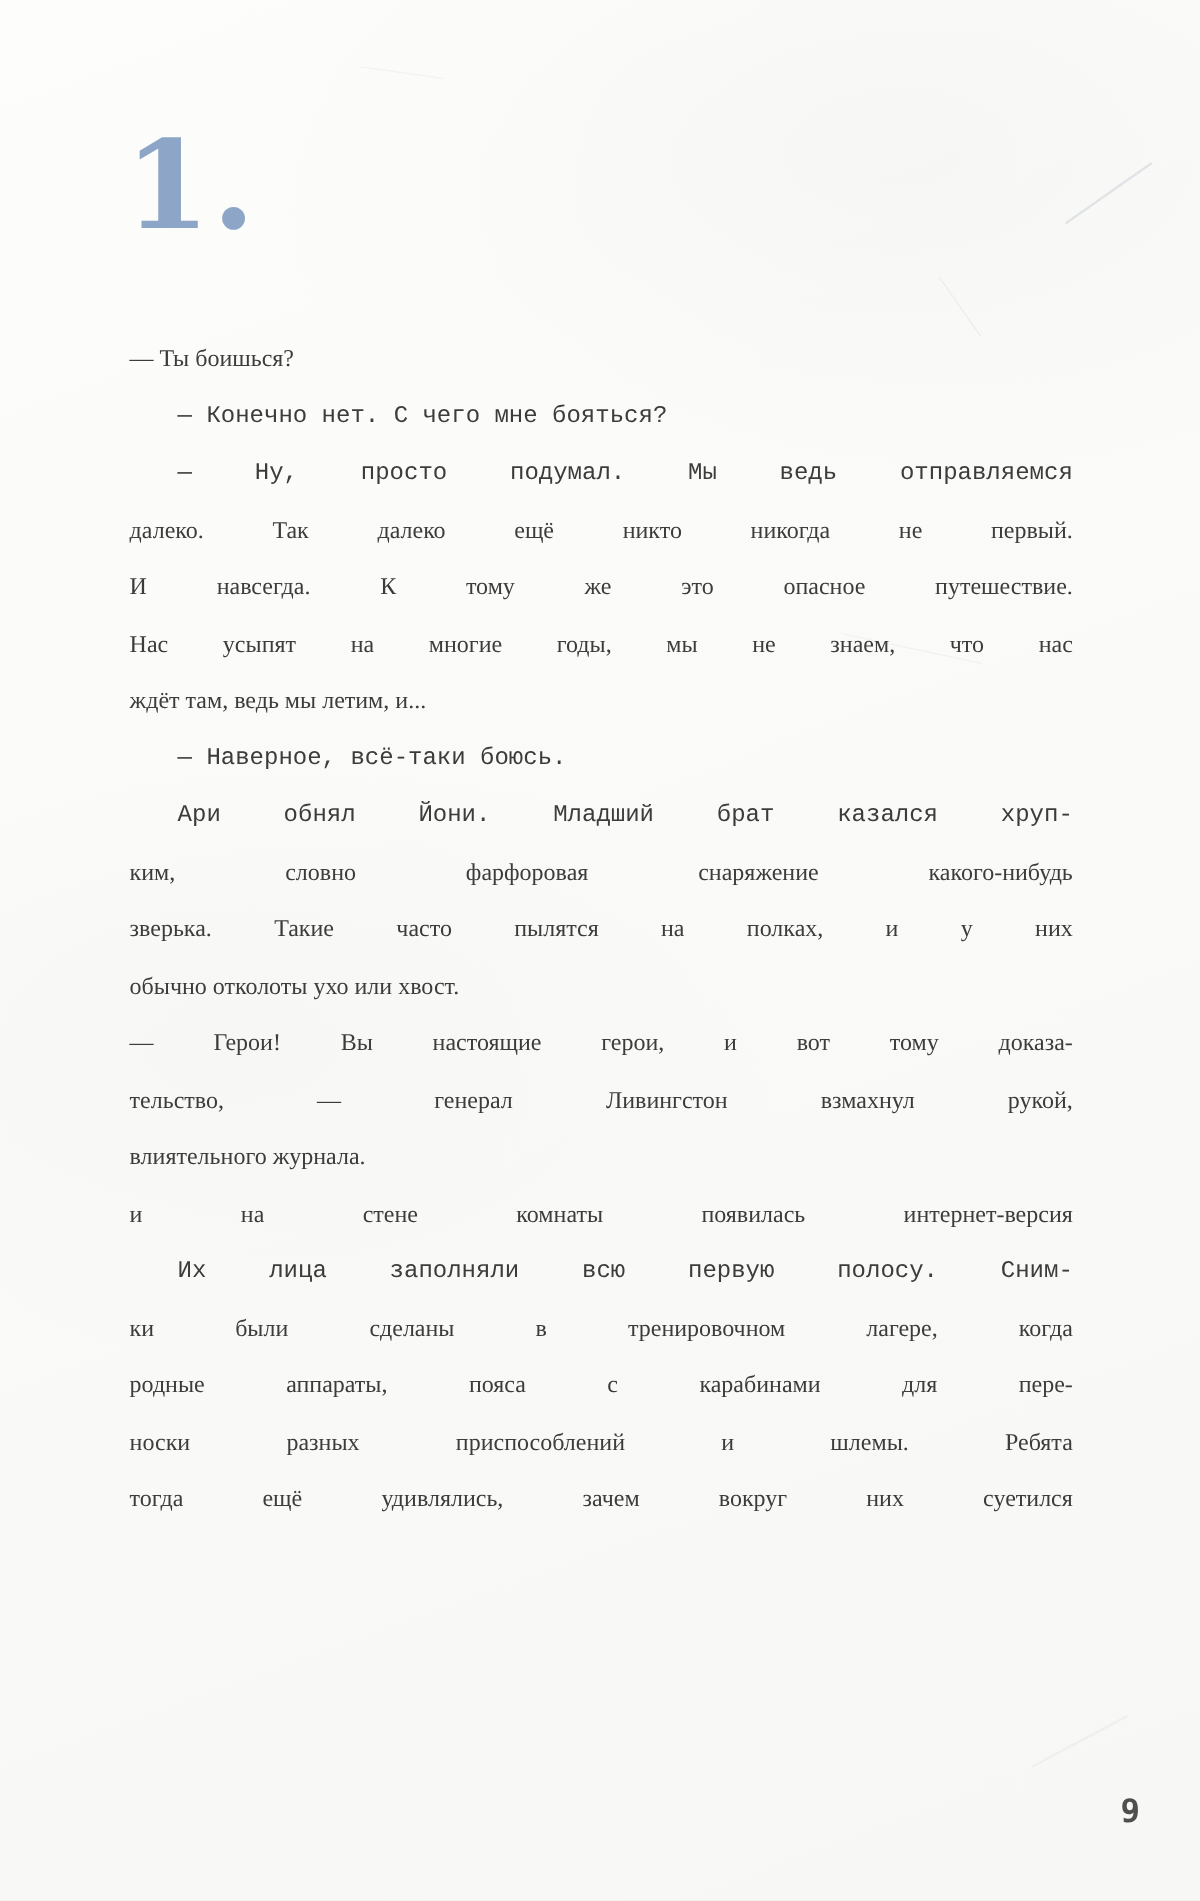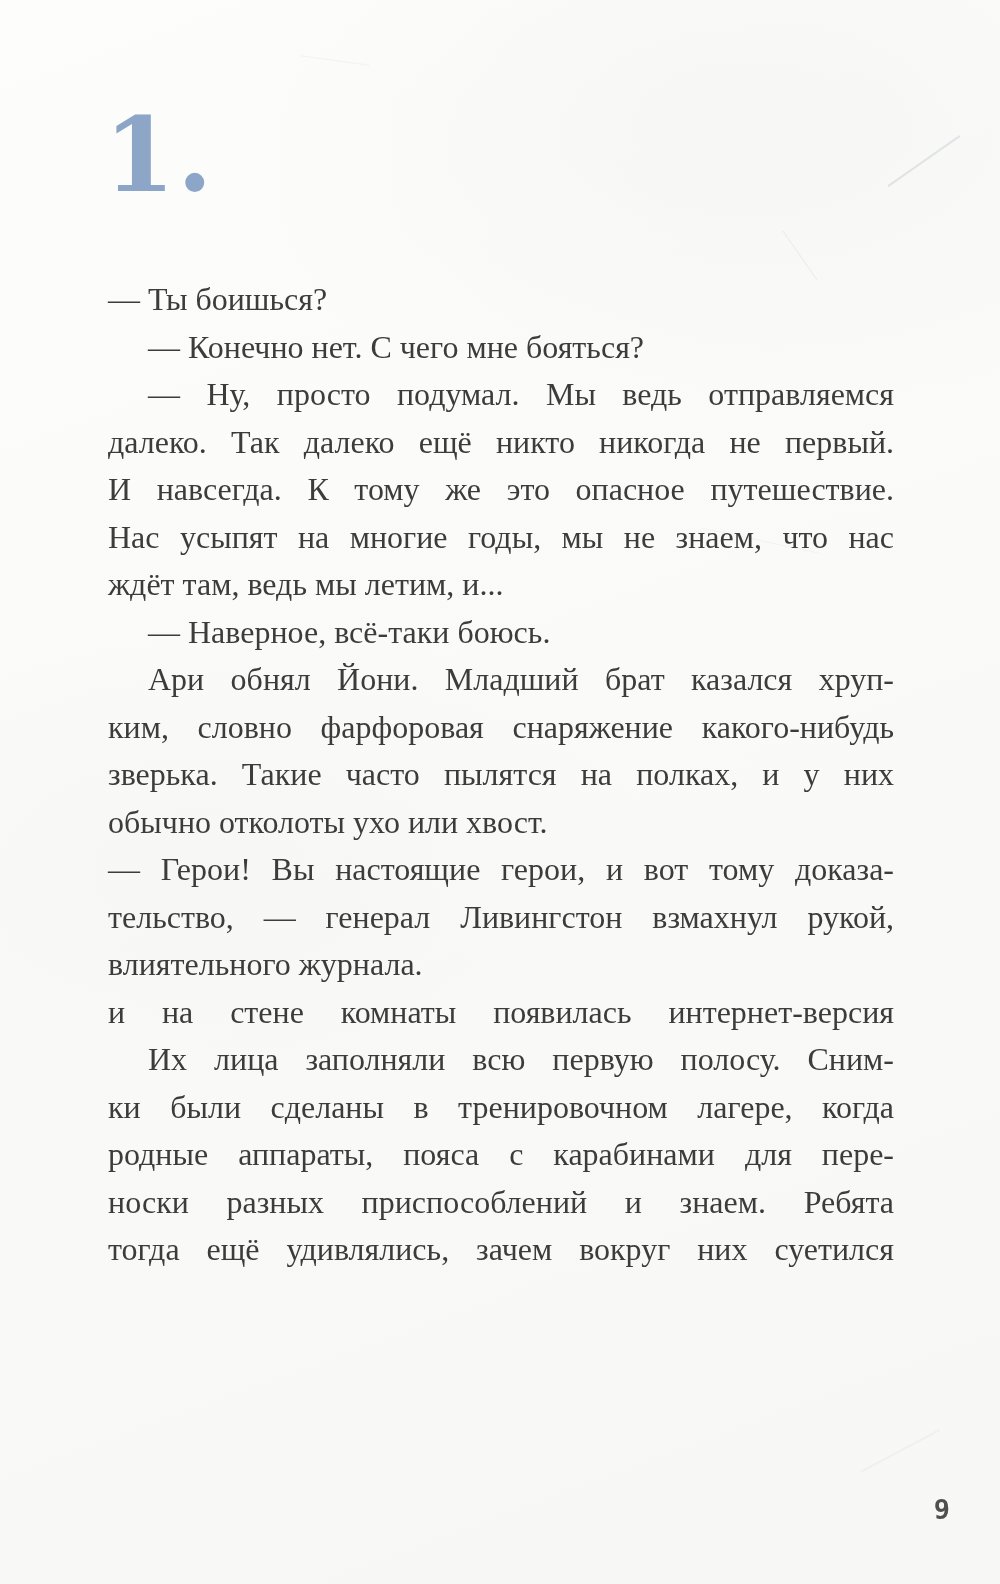"— Ты боишься?" .text-block { font-size: 32px -> 20px }
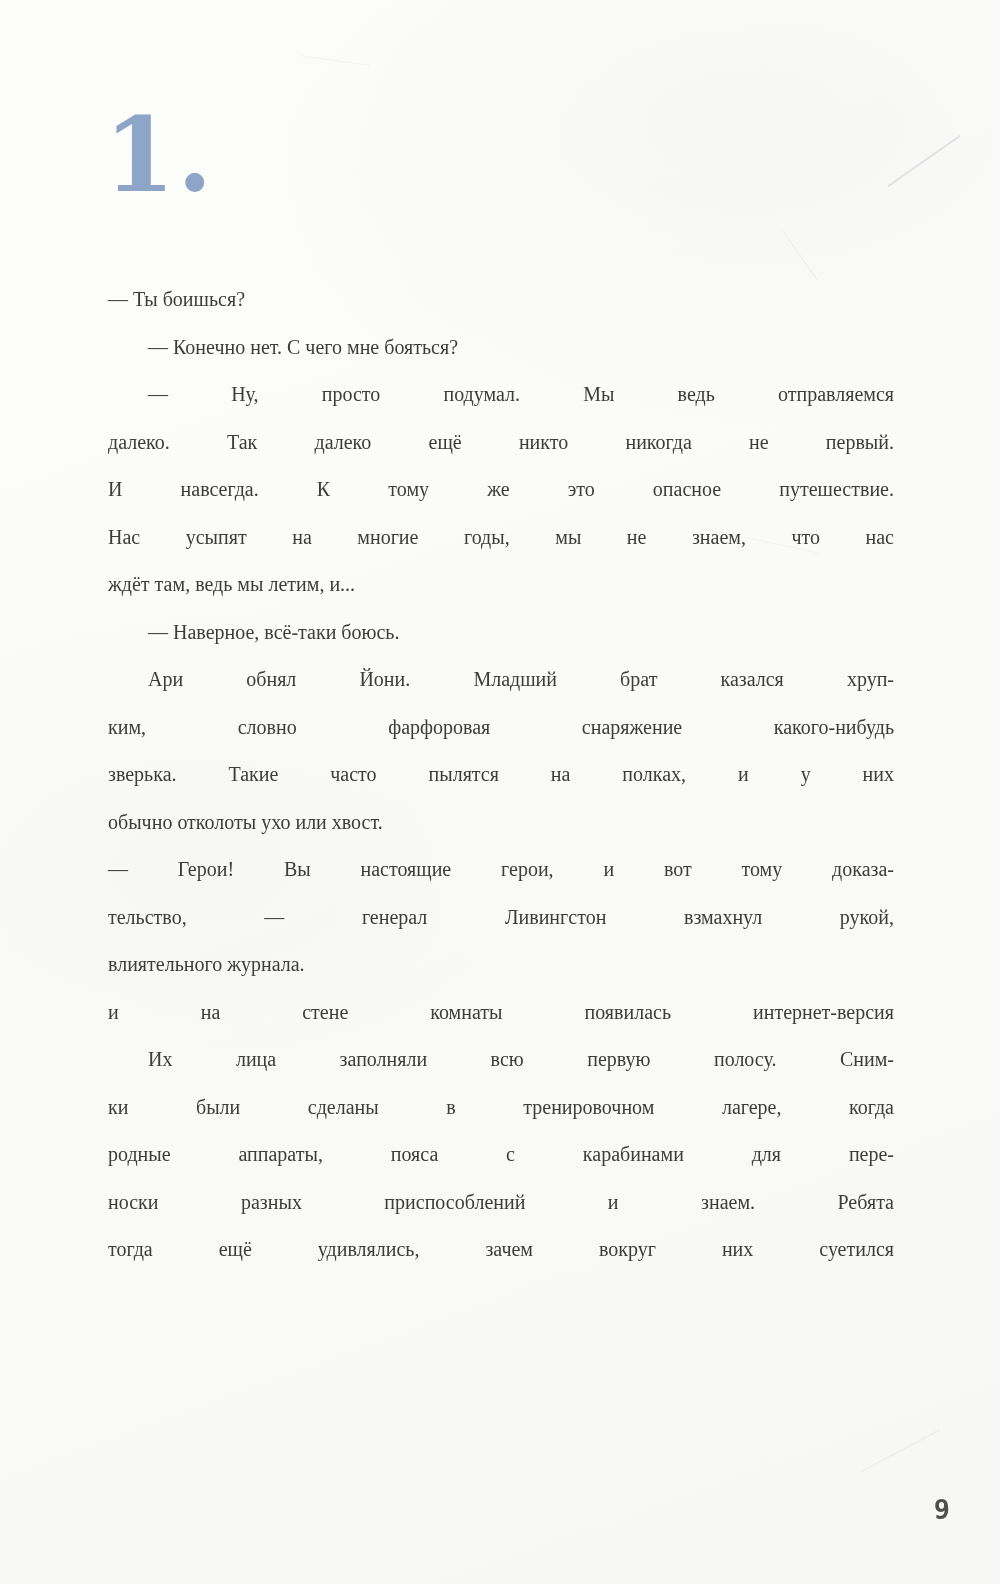"— Конечно нет. С чего" .line.indent { font-family: none -> Liberation Mono, monospace }
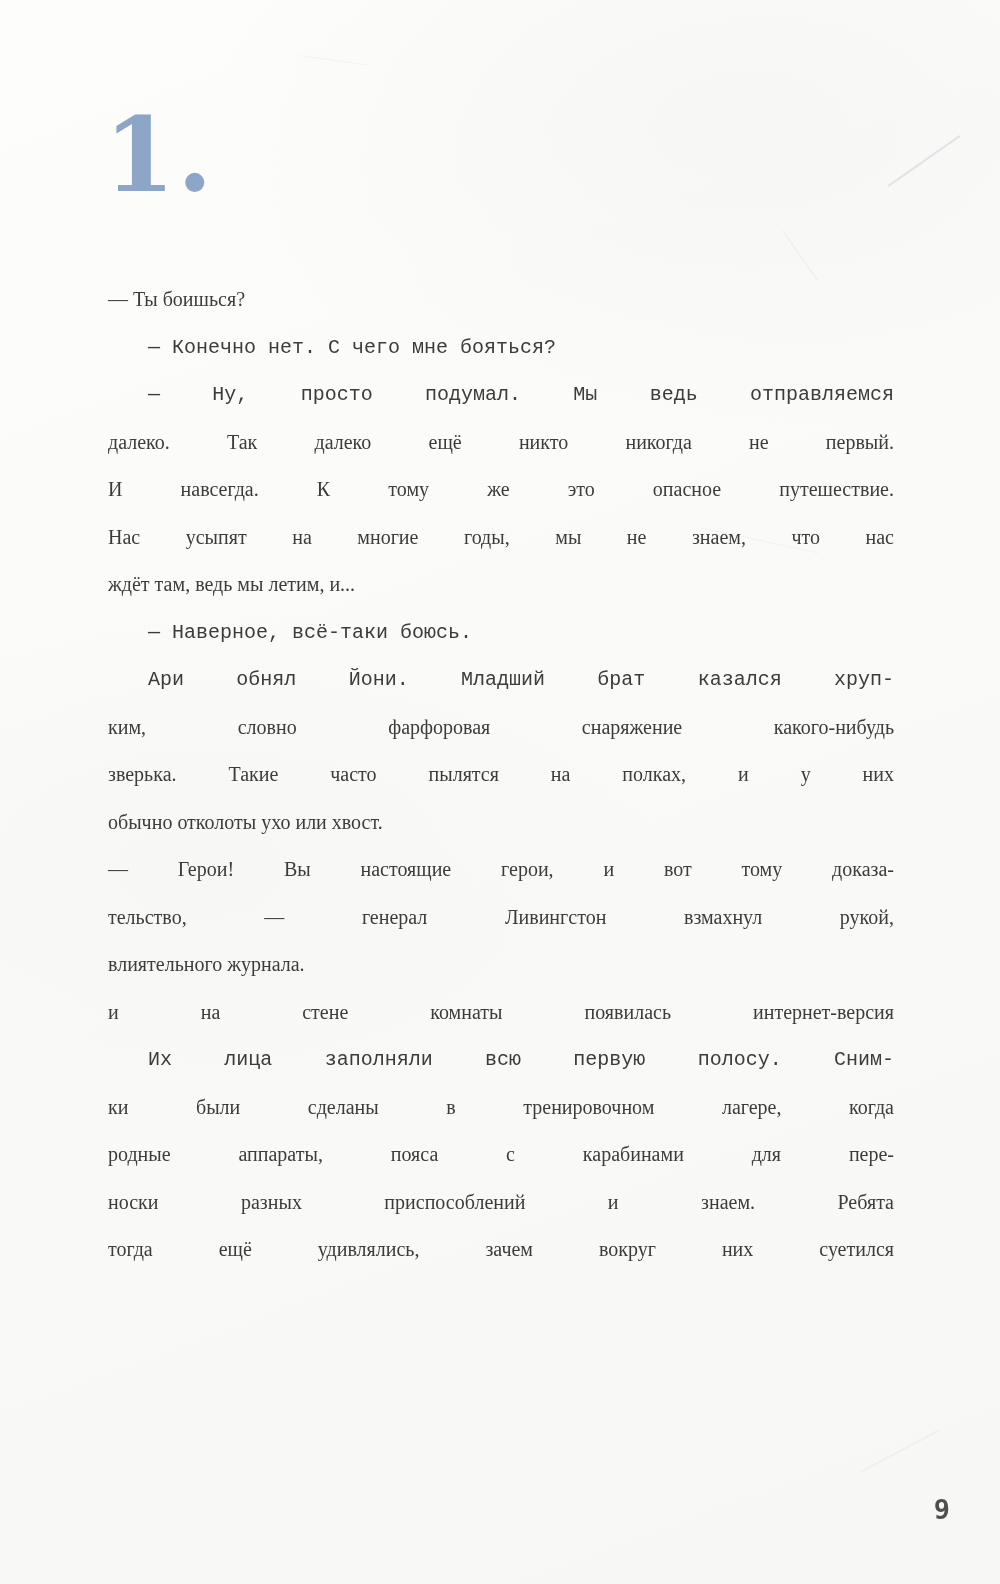"носки разных приспособлений и знаем." div.line { text: знаем -> шлемы }
